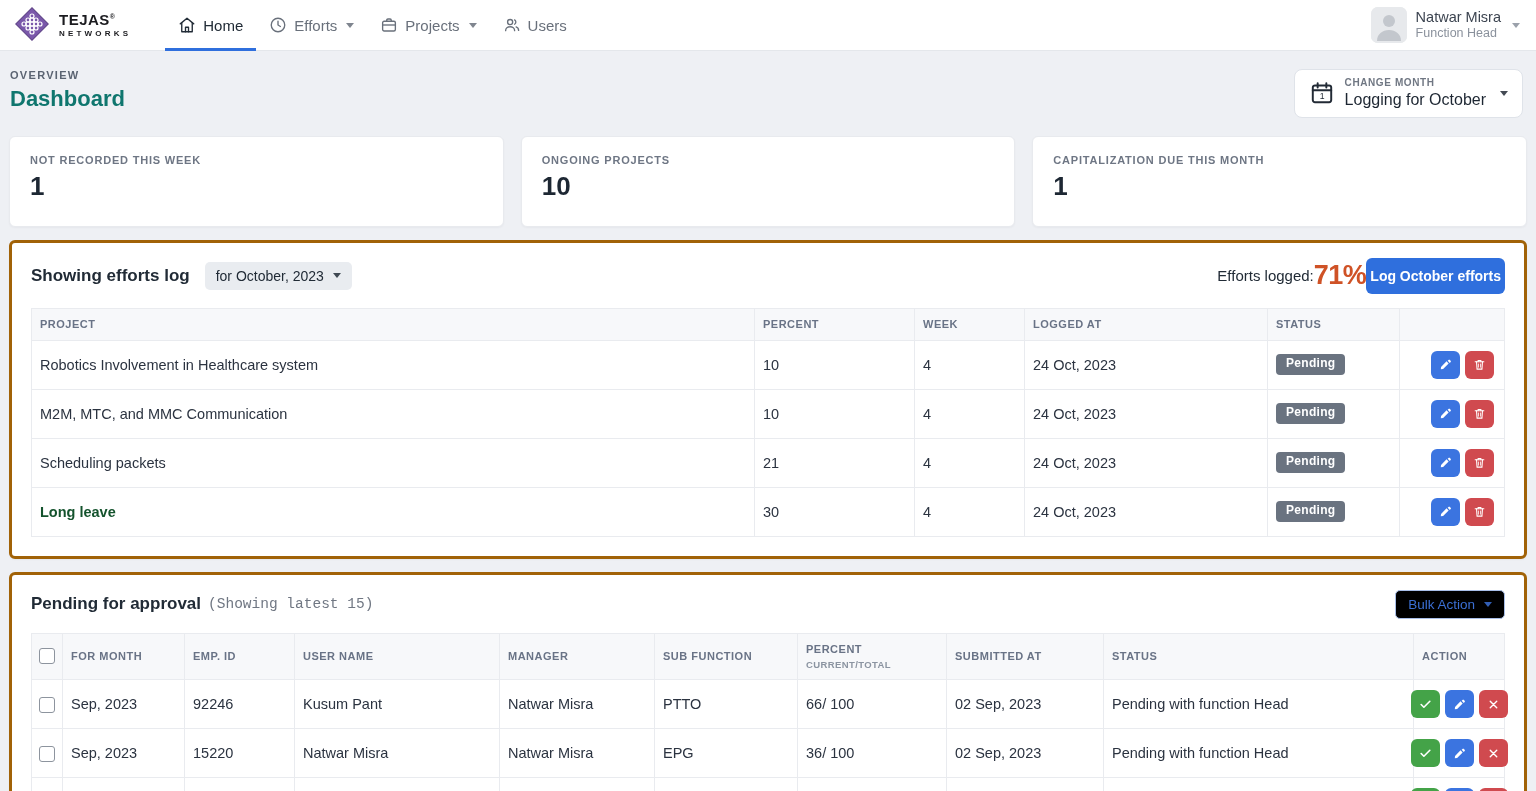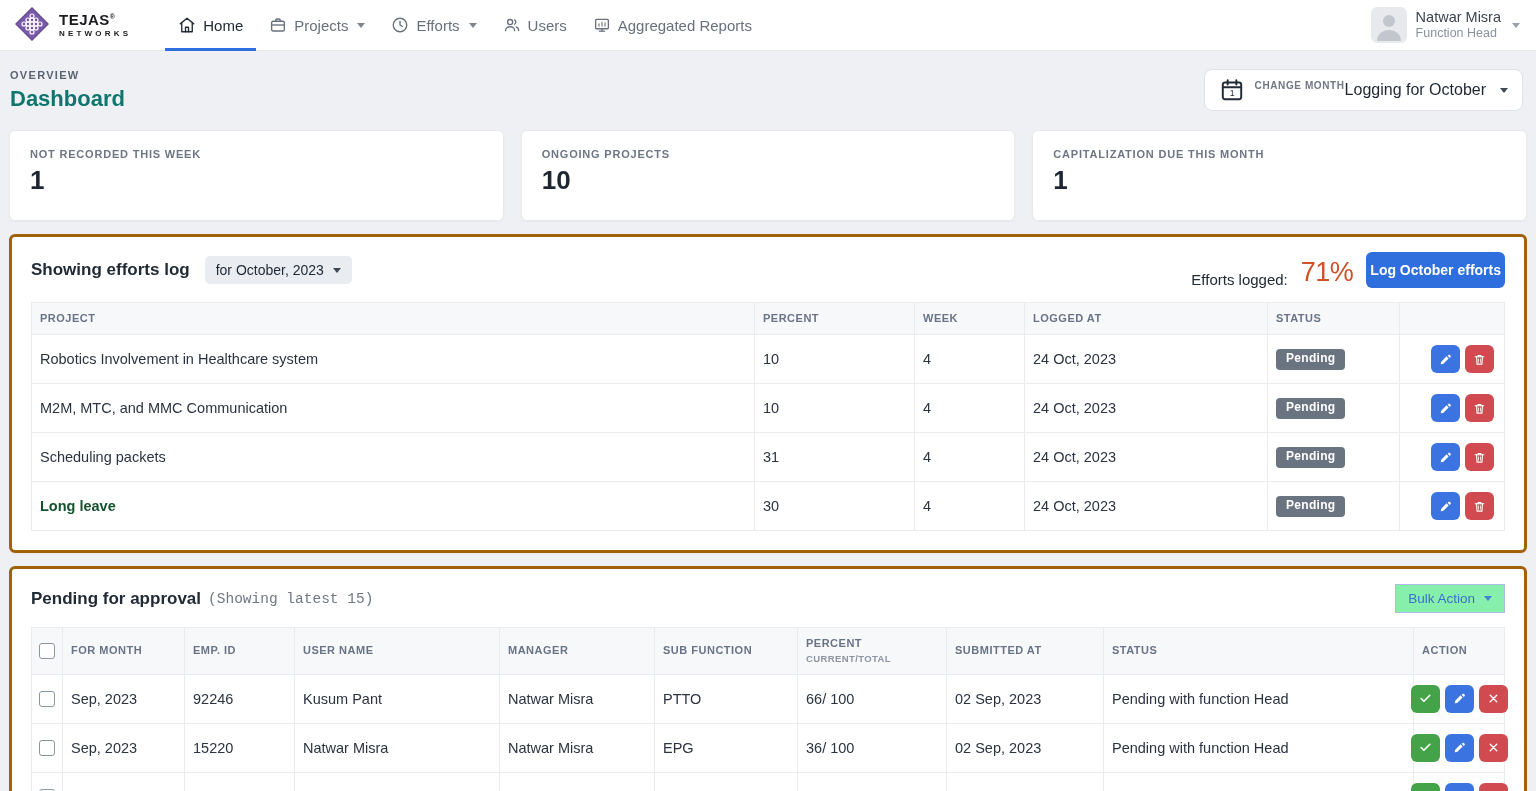"Projects" div.nav-item { order: before "Efforts" -> after "Efforts" }
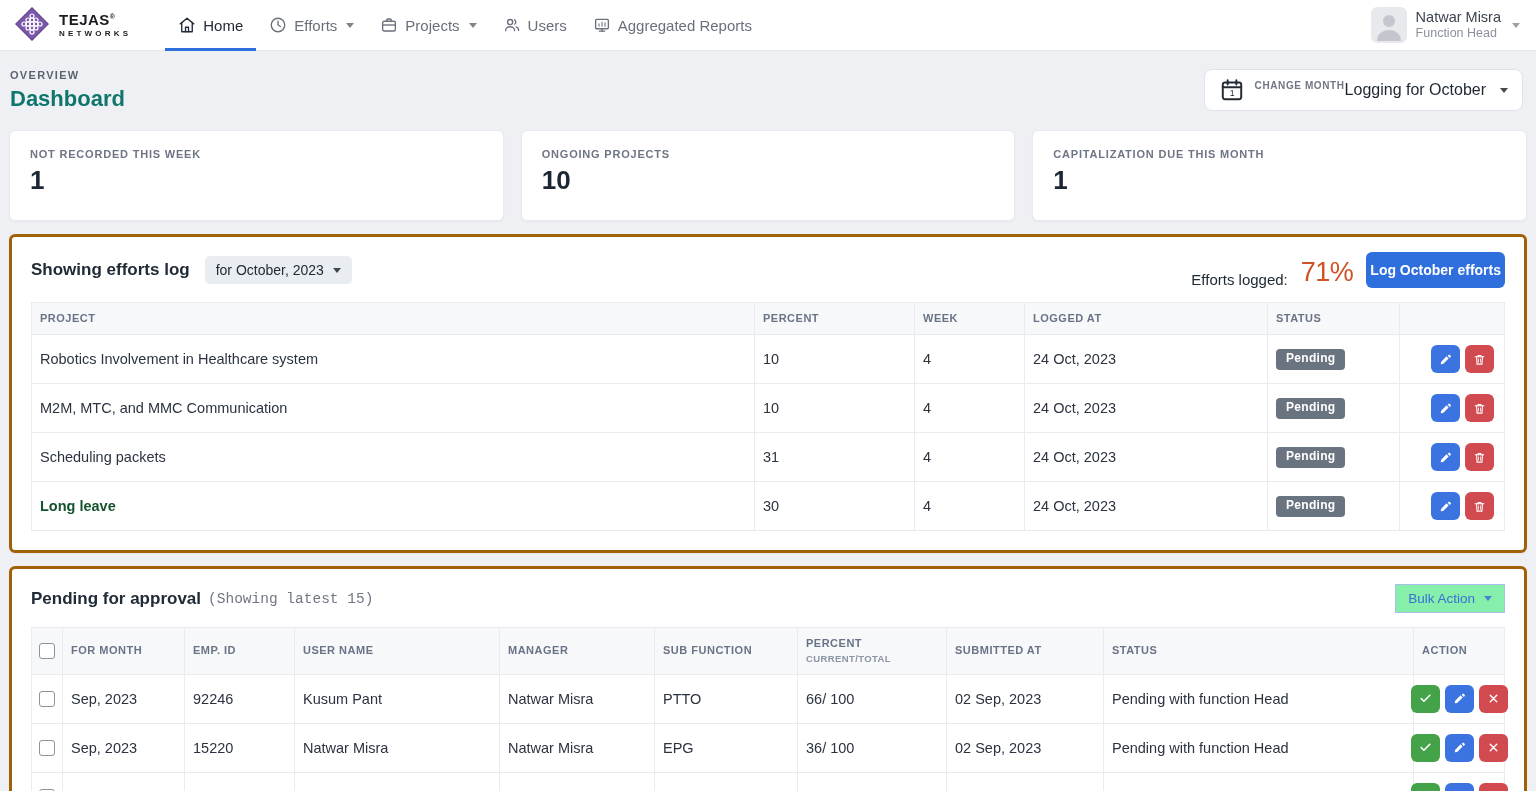"Aggregated Reports" div.nav-item { html: <div> <span> <svg> <rect></rect> <path></path> <path></path> <path></path> </svg> </span> <span>Aggregated Reports</span> </div> -> none }
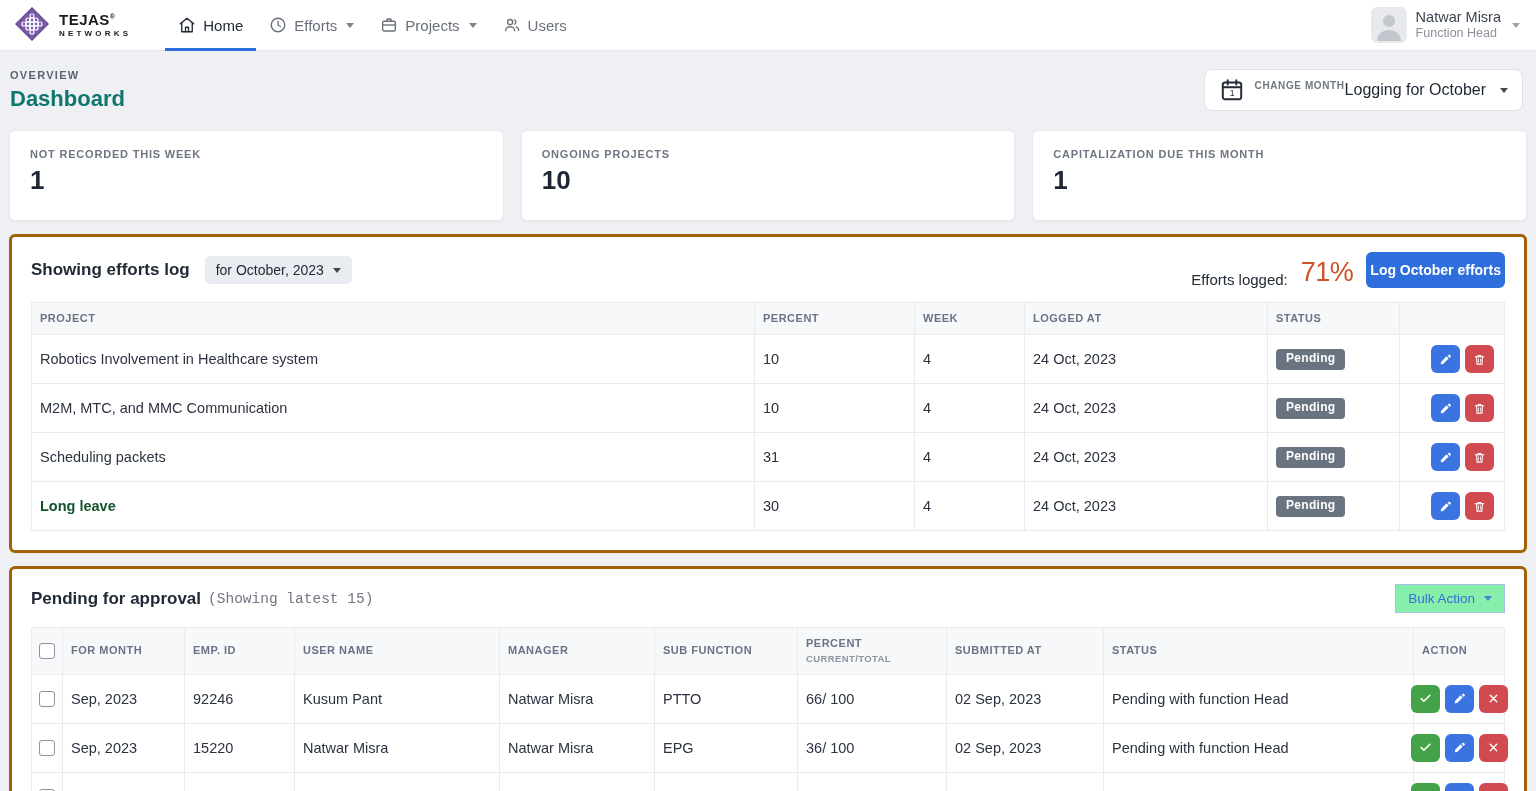"CHANGE MONTH" .cm-text { flex-direction: none -> column }
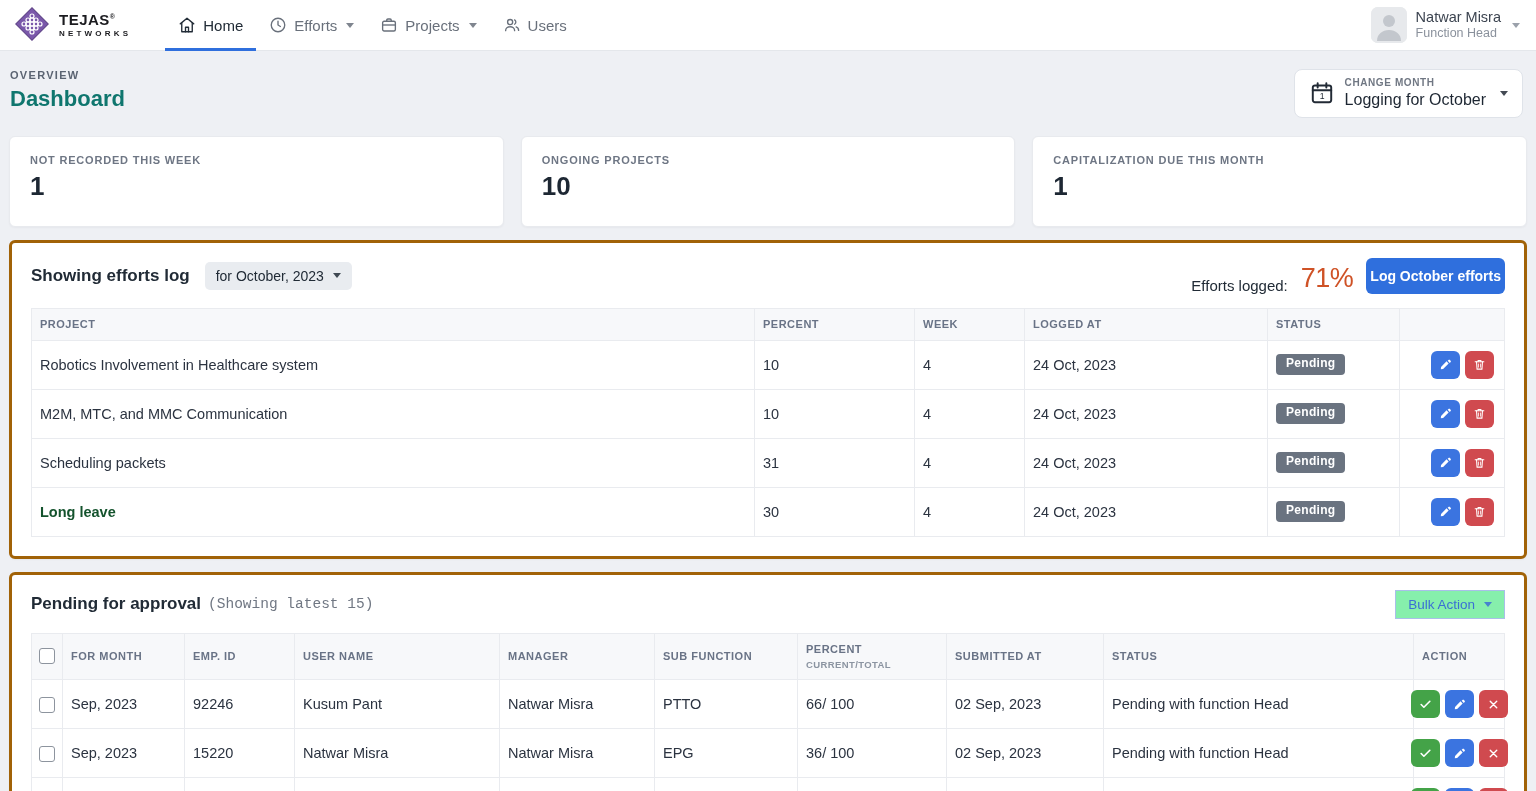"Efforts logged:" .head-right { align-items: flex-end -> center; gap: 13px -> none }
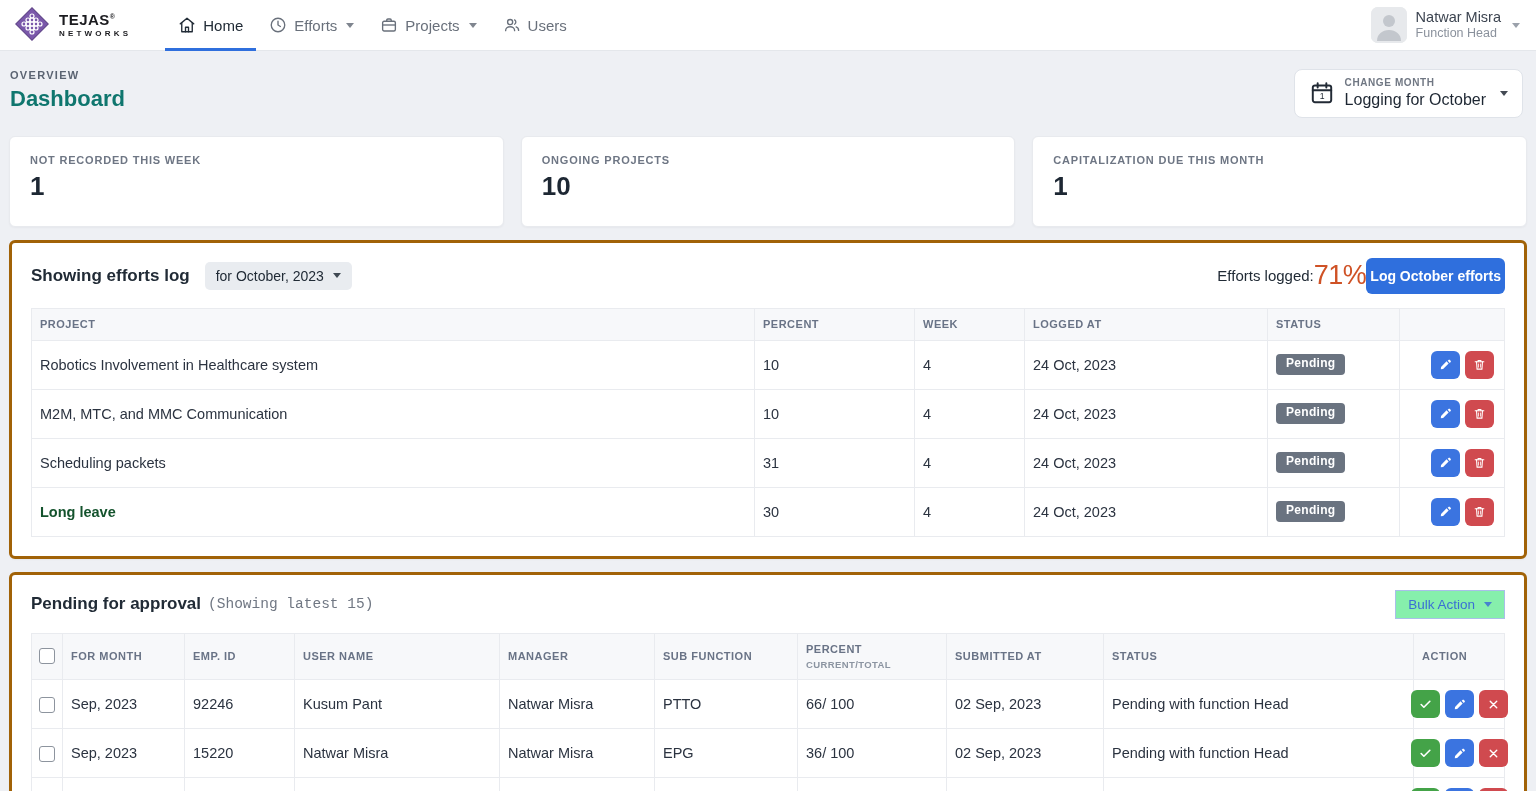"71%" .logged-value { font-weight: 400 -> 700 }
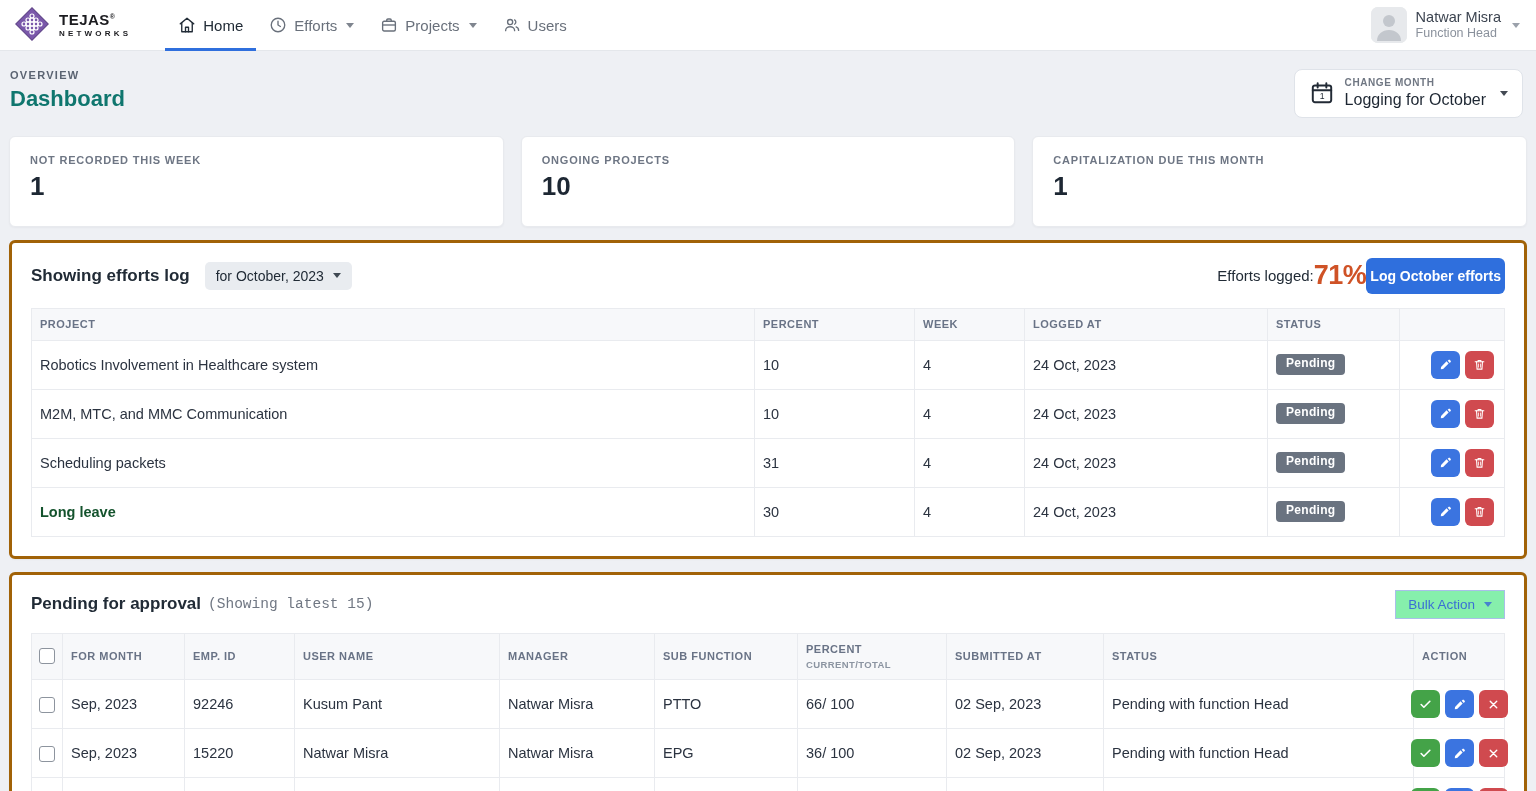"31" td { text: 31 -> 21 }
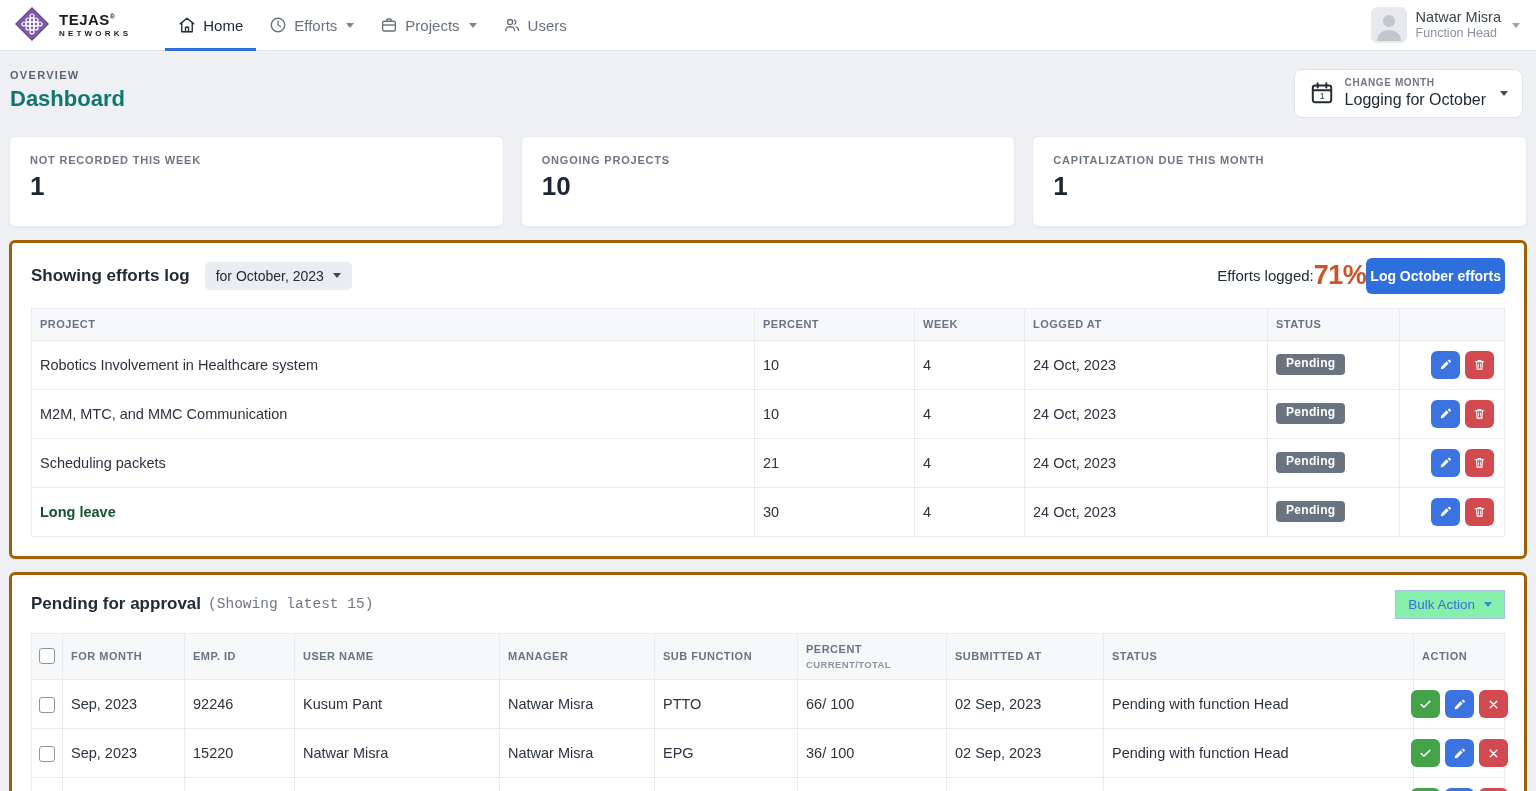"Bulk Action" .btn-outline { background: #86efac -> #000000; border-radius: 0 -> 5px }
